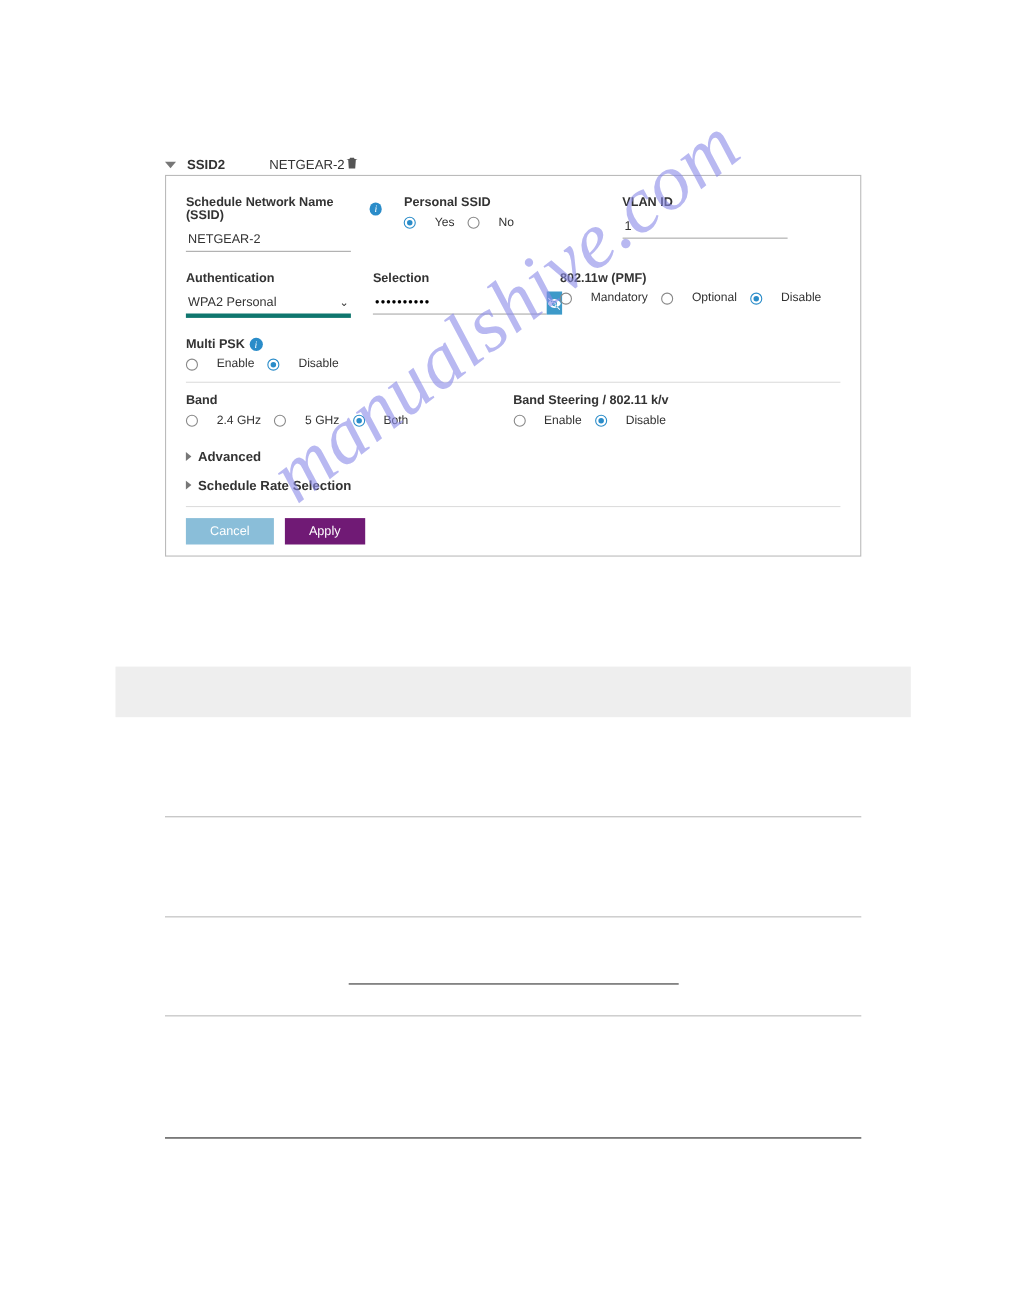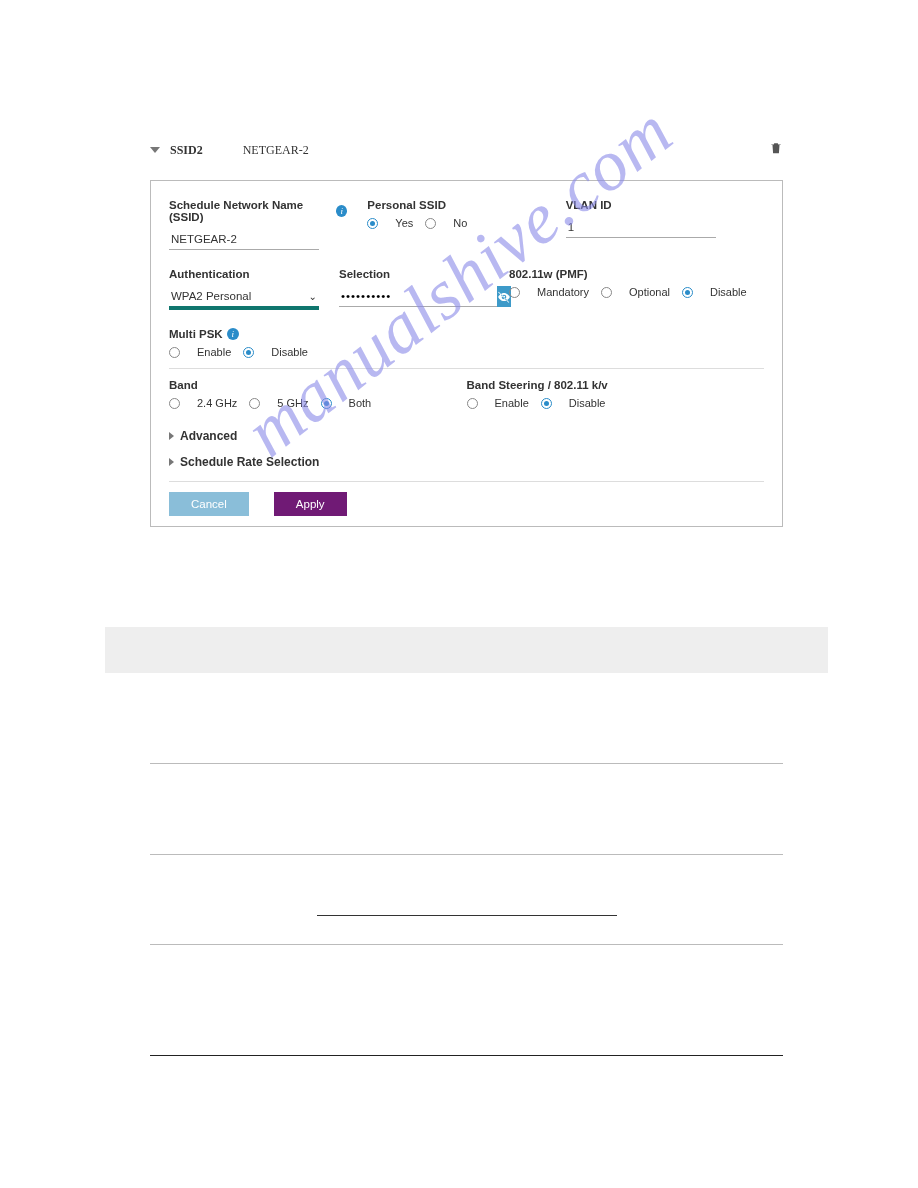"SSID2" .ssid-header { font-family: Liberation Serif, serif -> none; justify-content: space-between -> none; margin-bottom: 20px -> 0 }
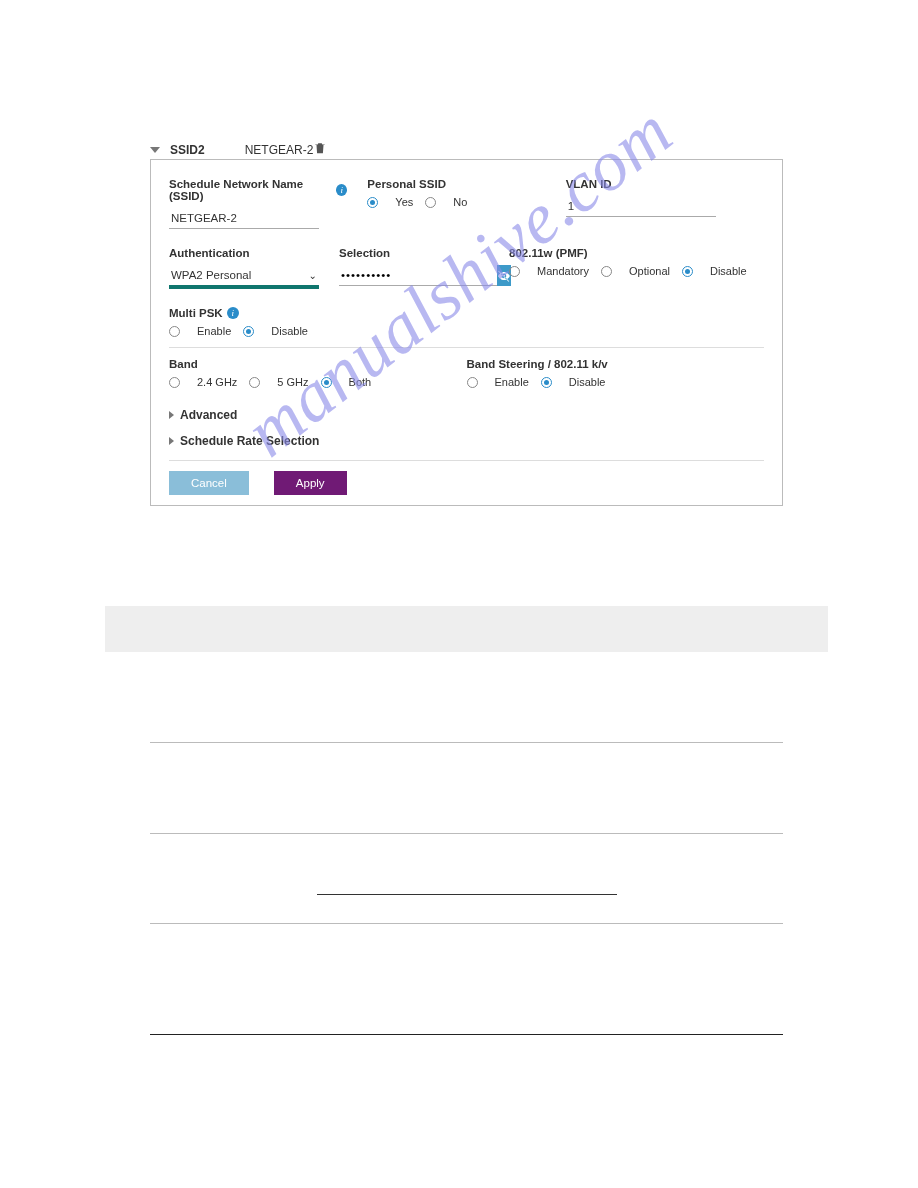"Cancel" .actions { gap: 25px -> 10px }
